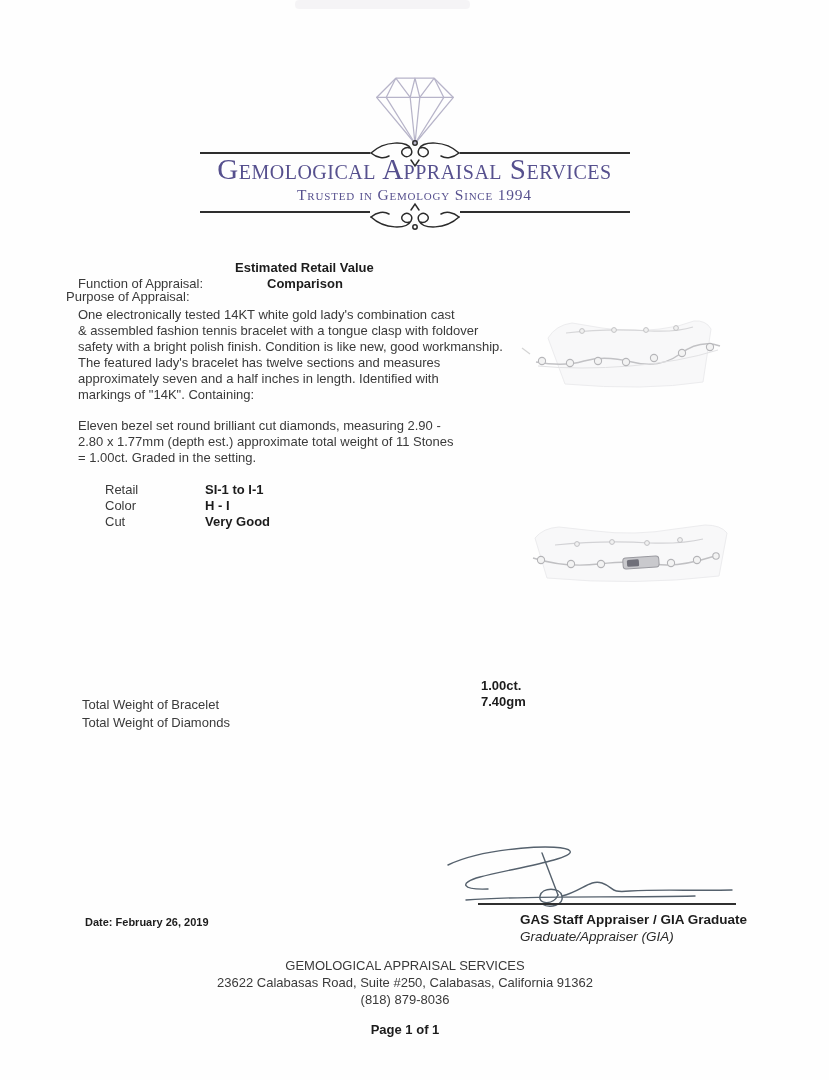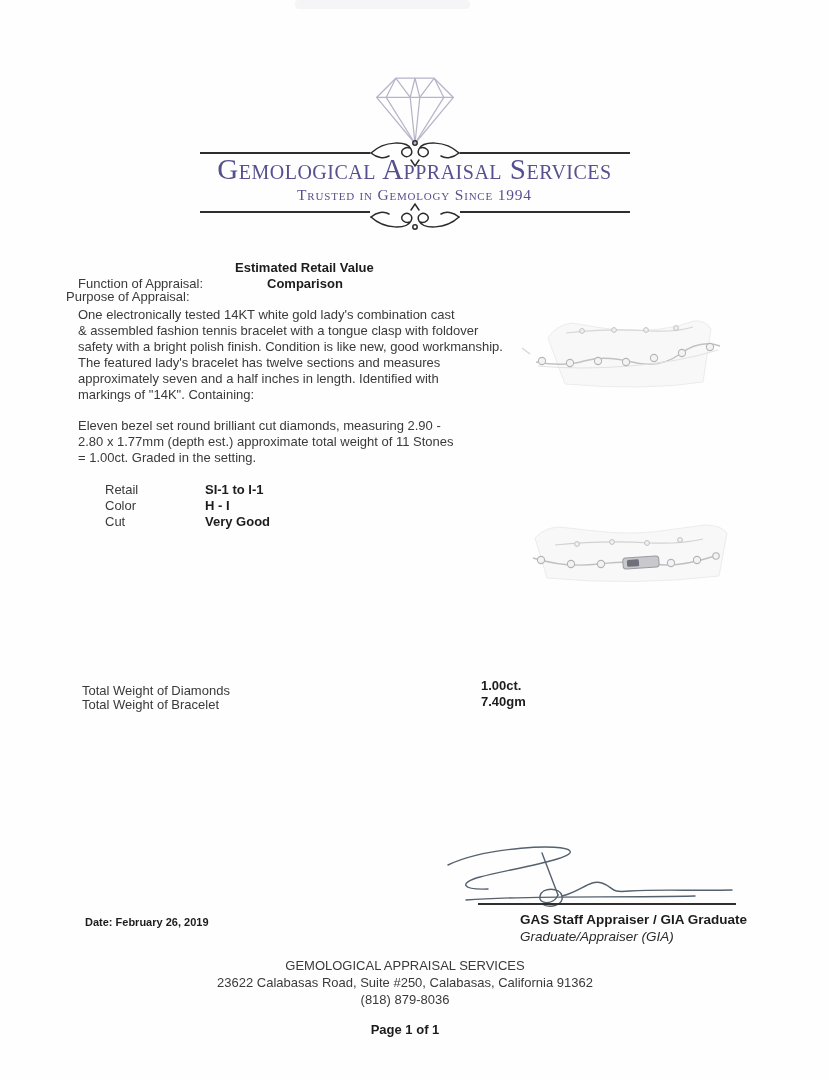"Total Weight of Diamonds" div.abs { top: 683px -> 715px }
